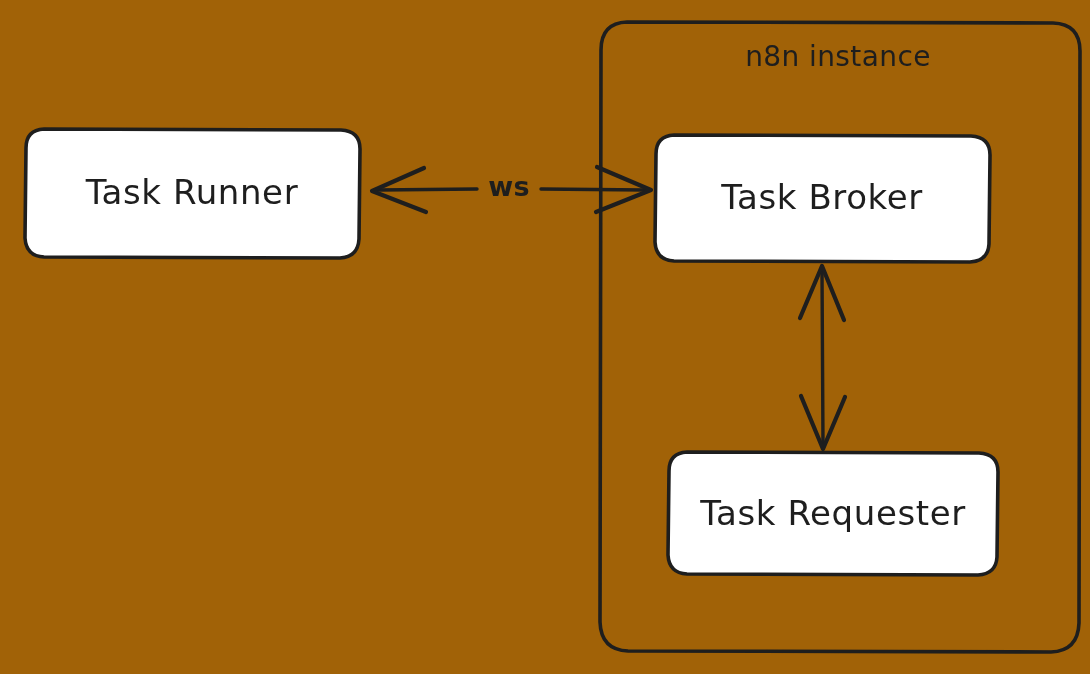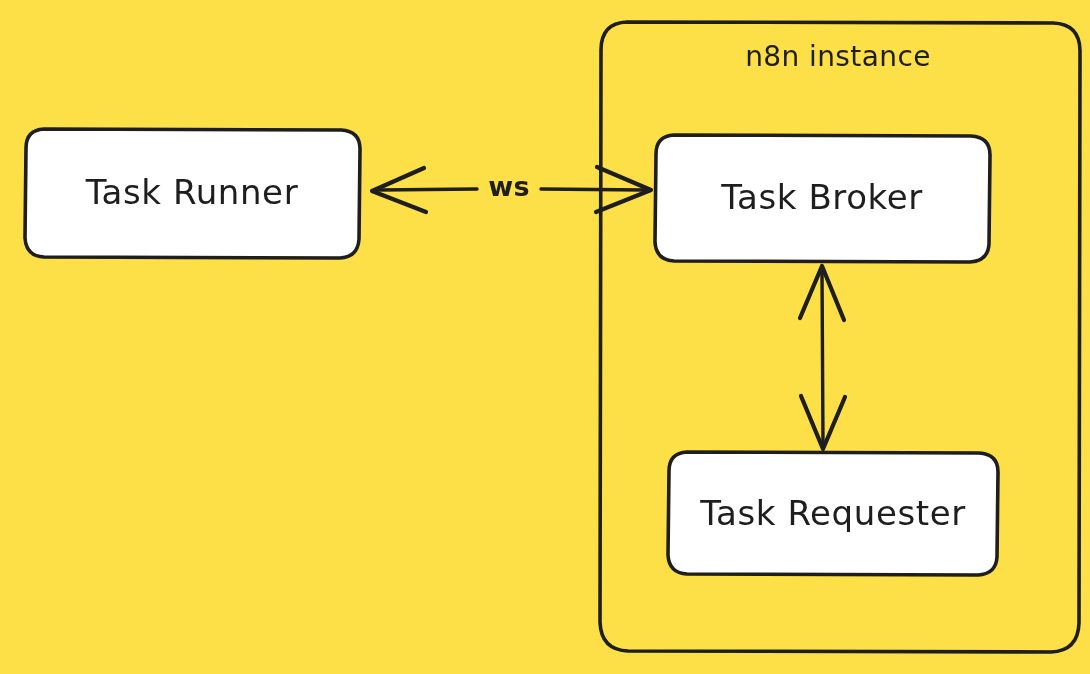"n8n instance" #canvas { background: #fde047 -> #a16207 }
